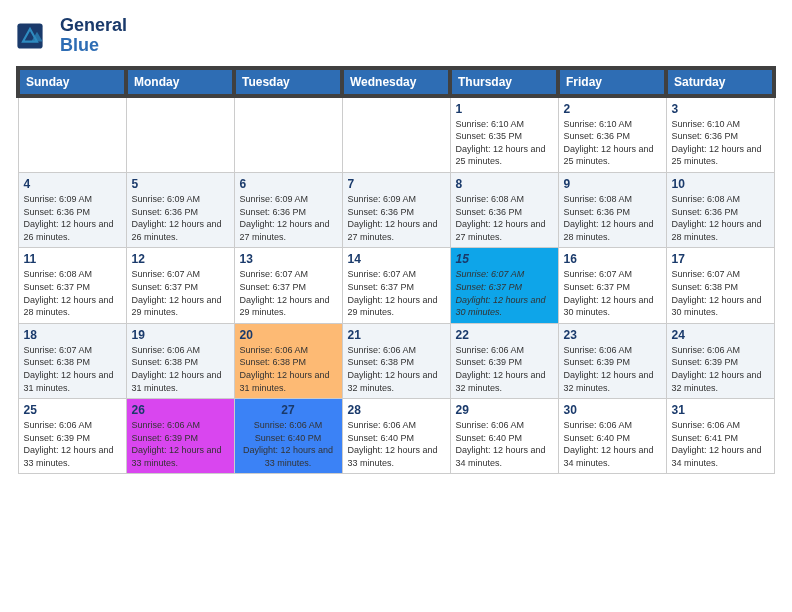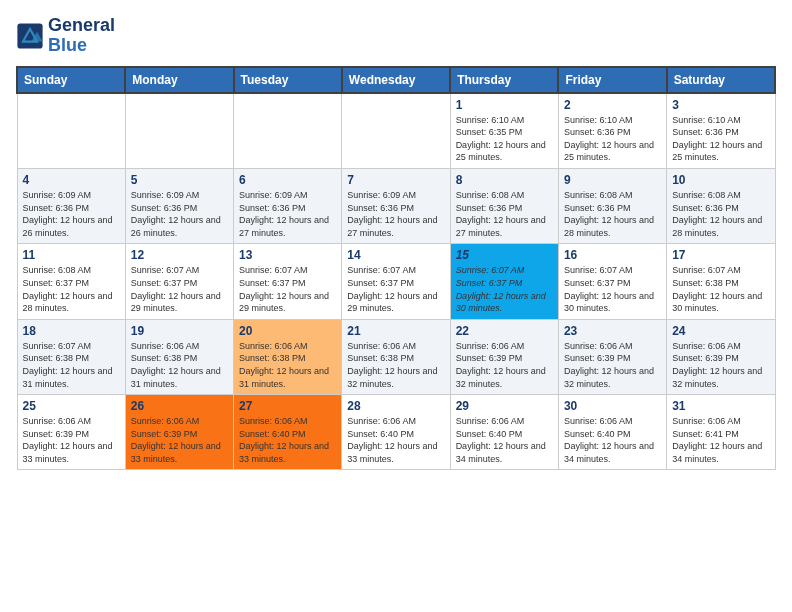"General" .logo { gap: 4px -> 16px }
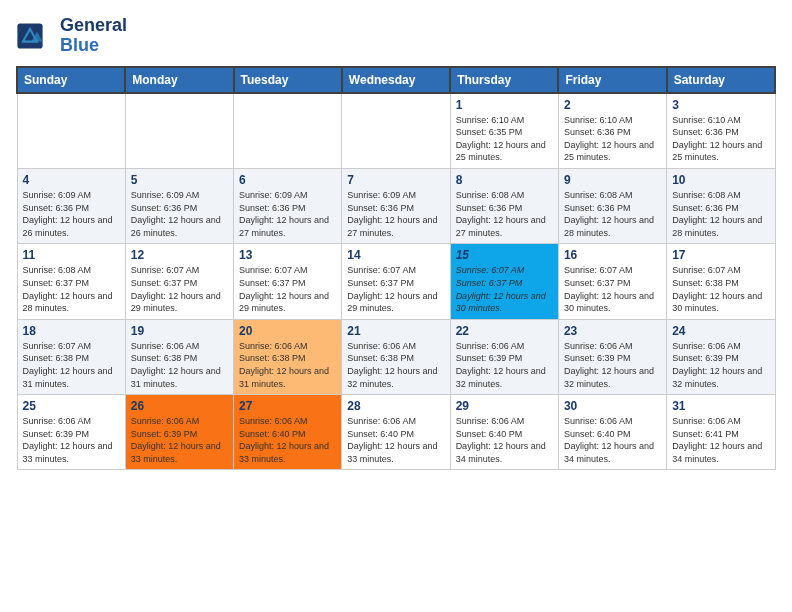"Sunday" .calendar th { border: 2px solid #404040 -> 4px solid #404040 }
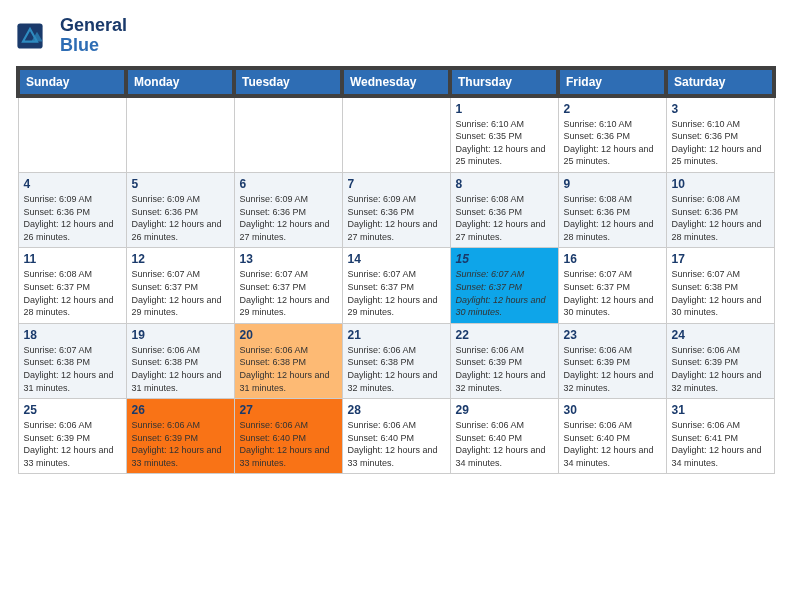"26" td { background: #f97316 -> #d946ef }
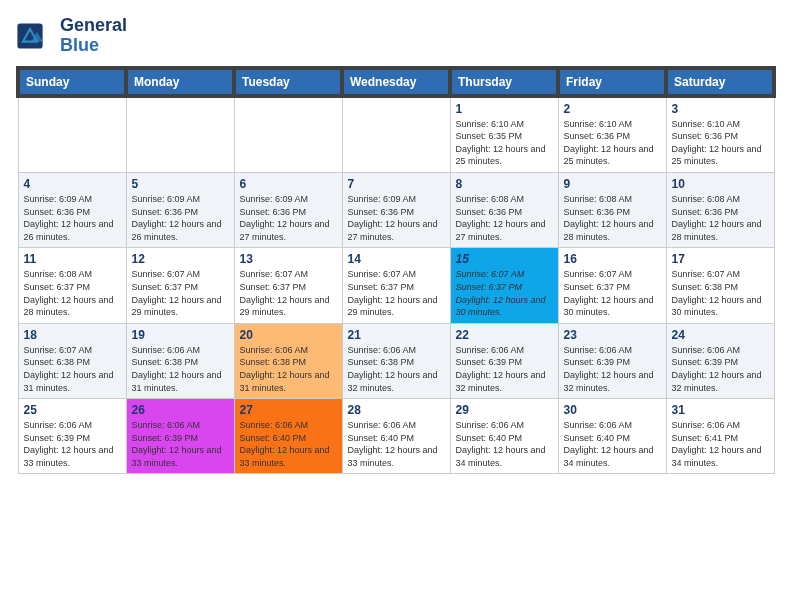"27" td { background: #f97316 -> #3b82f6; text-align: none -> center }
